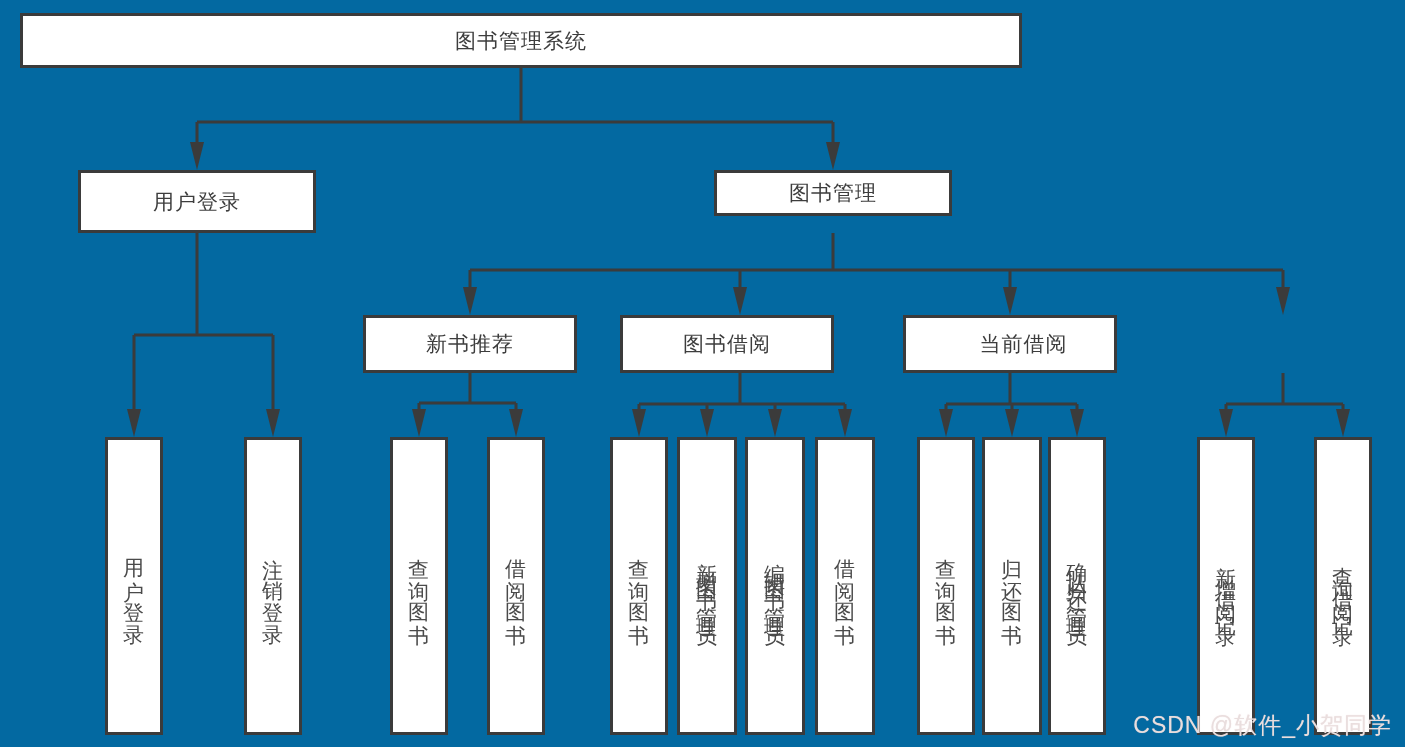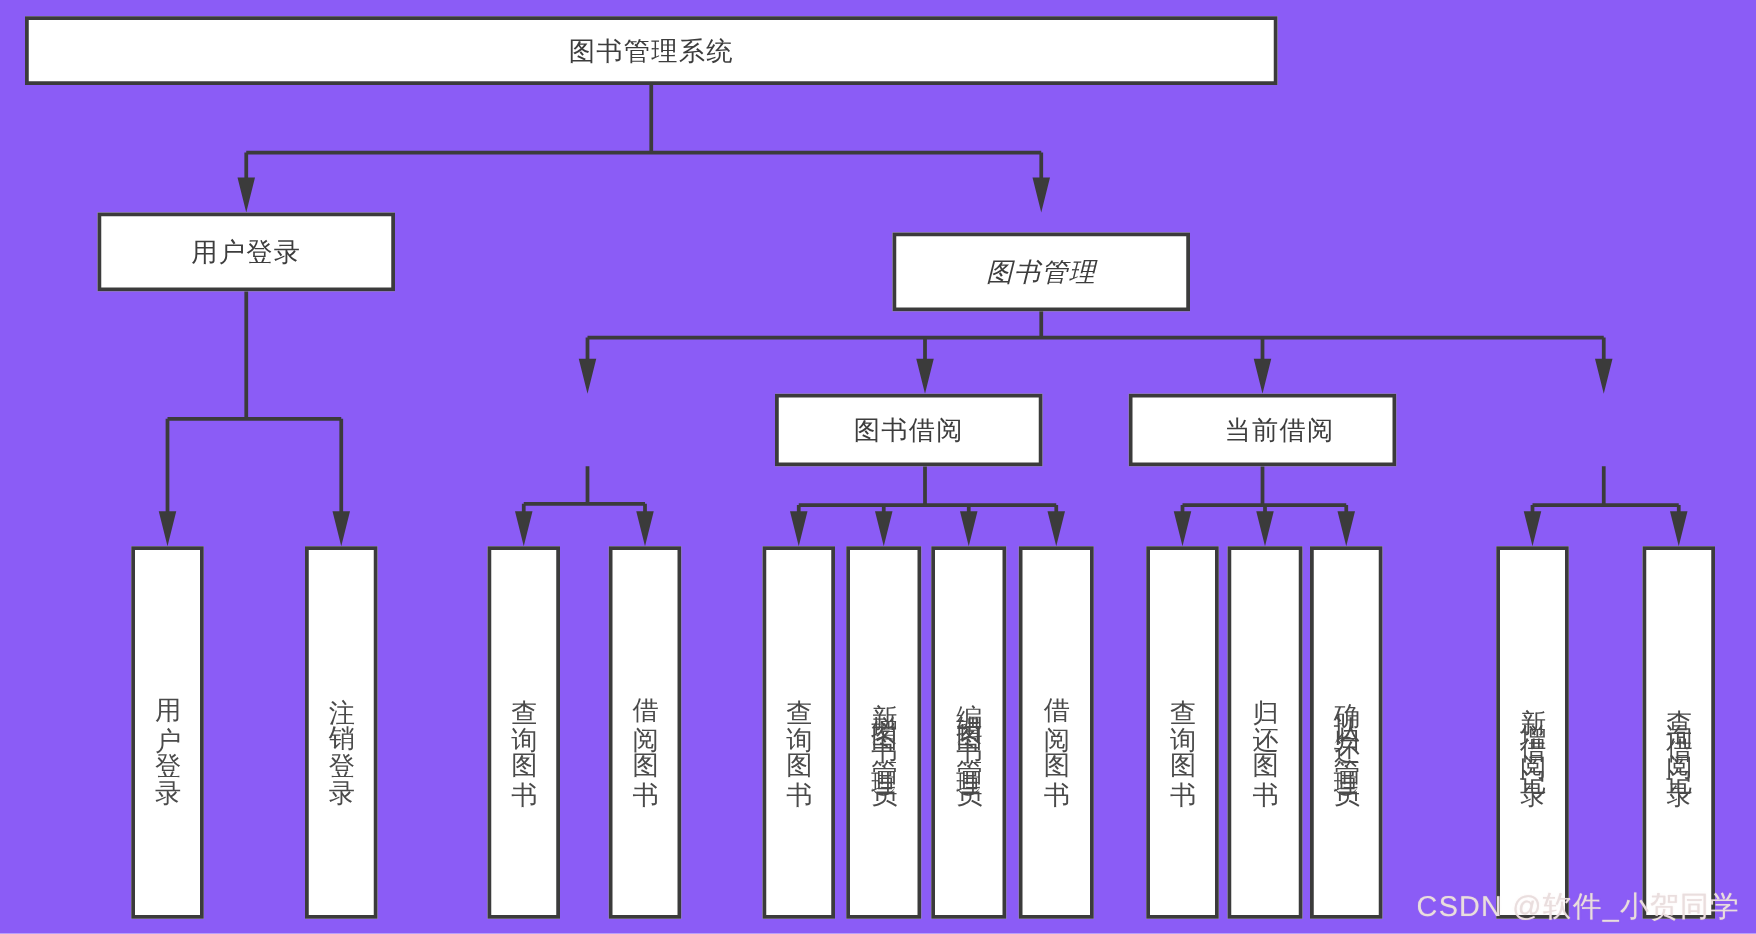"图书管理系统" .canvas { background: #8b5cf6 -> #0369a1 }
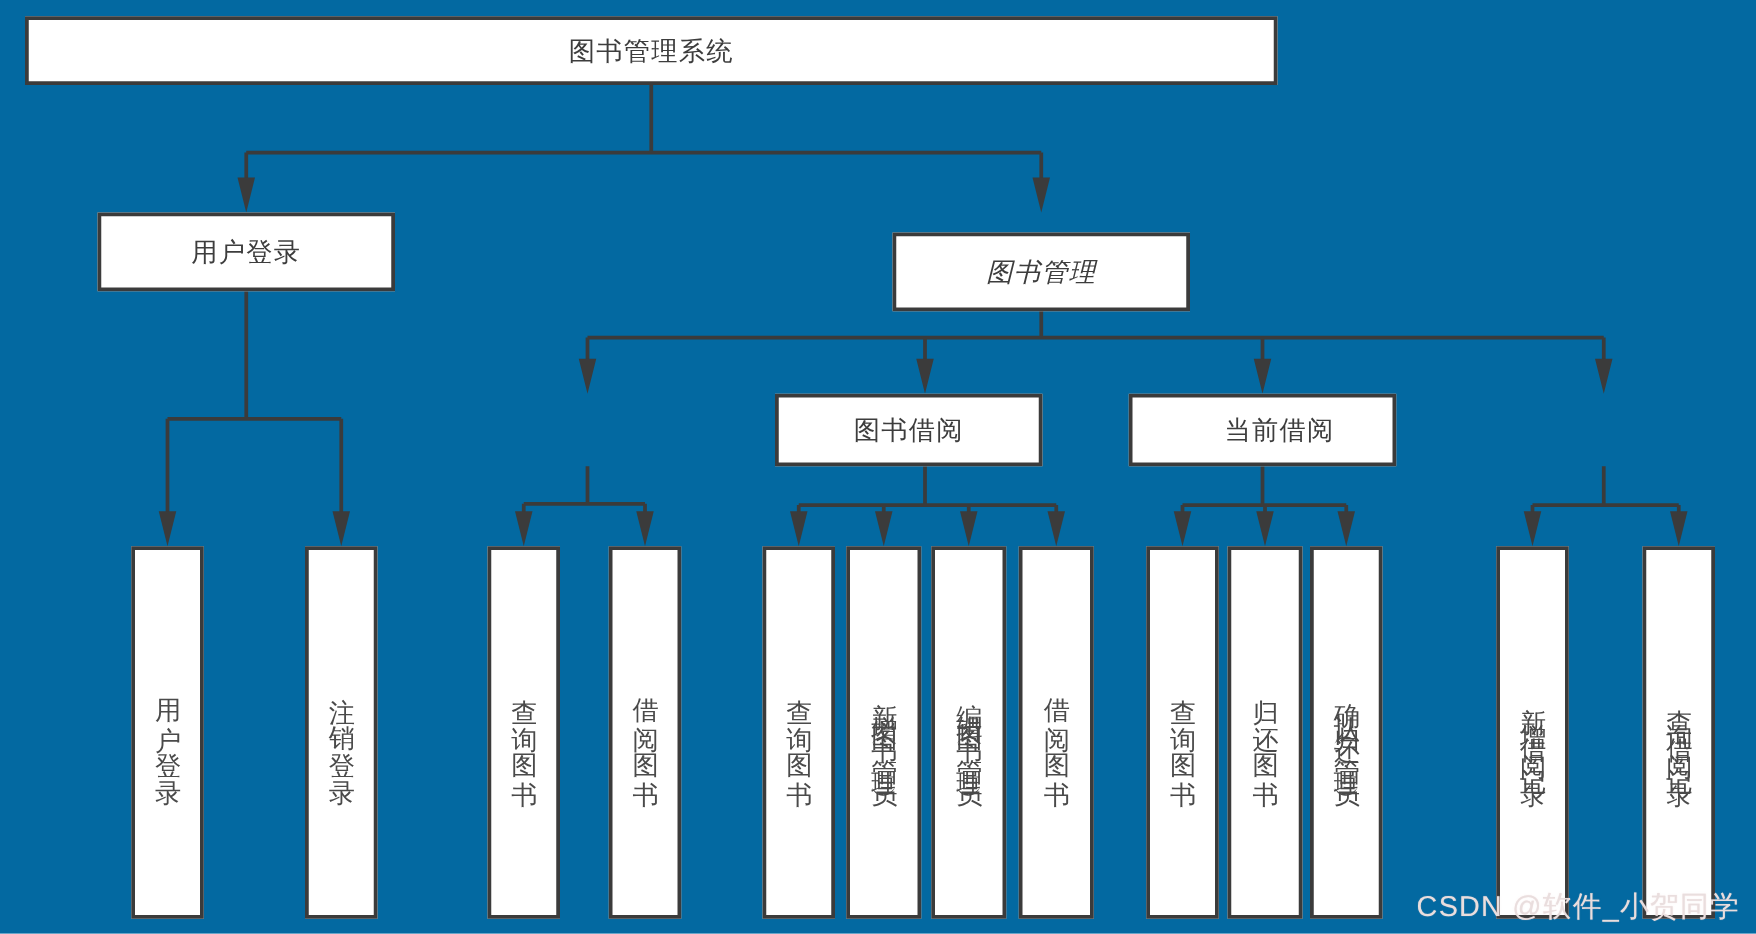"图书管理" .n-l2b { font-style: italic -> none; height: 63px -> 46px; top: 186px -> 170px }
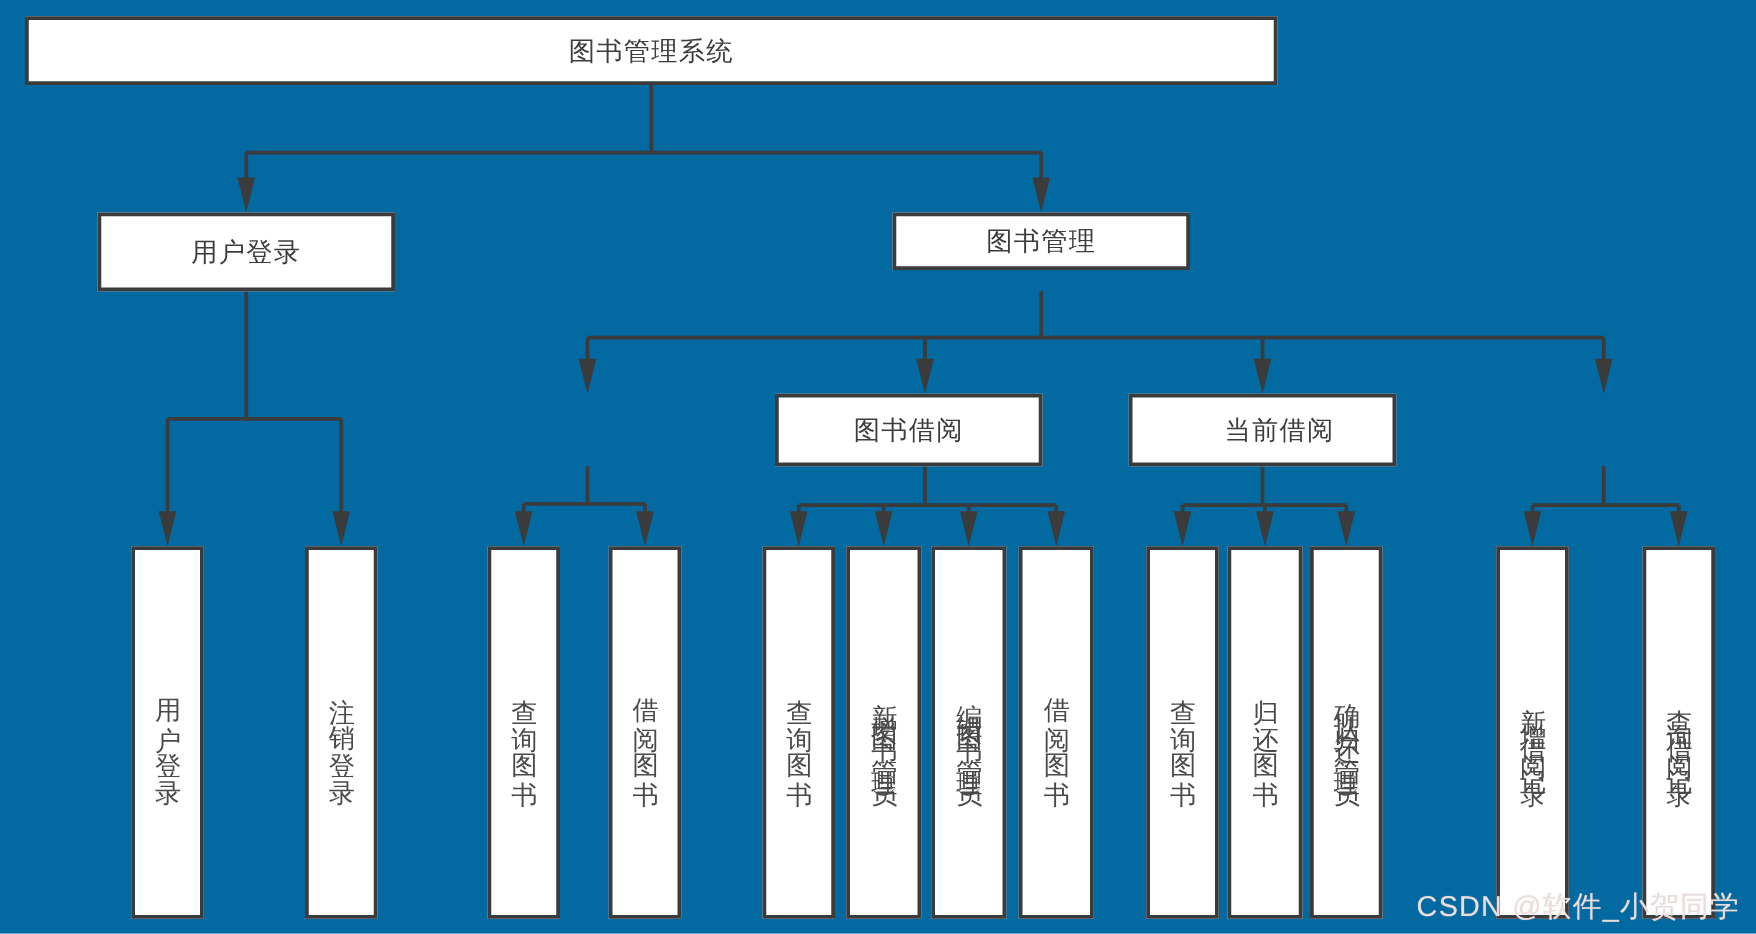"新书推荐" div.node { html: none -> <div> <span>新书推荐</span> </div> }
